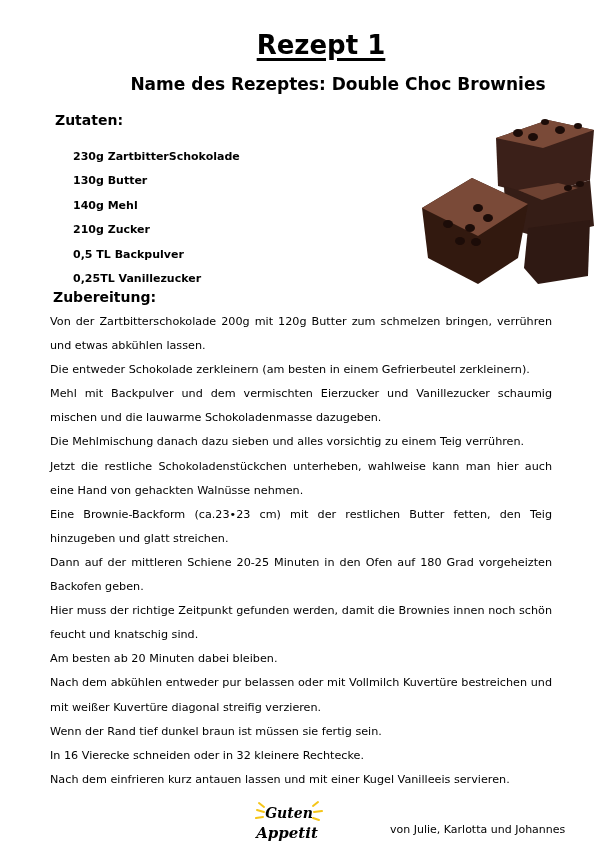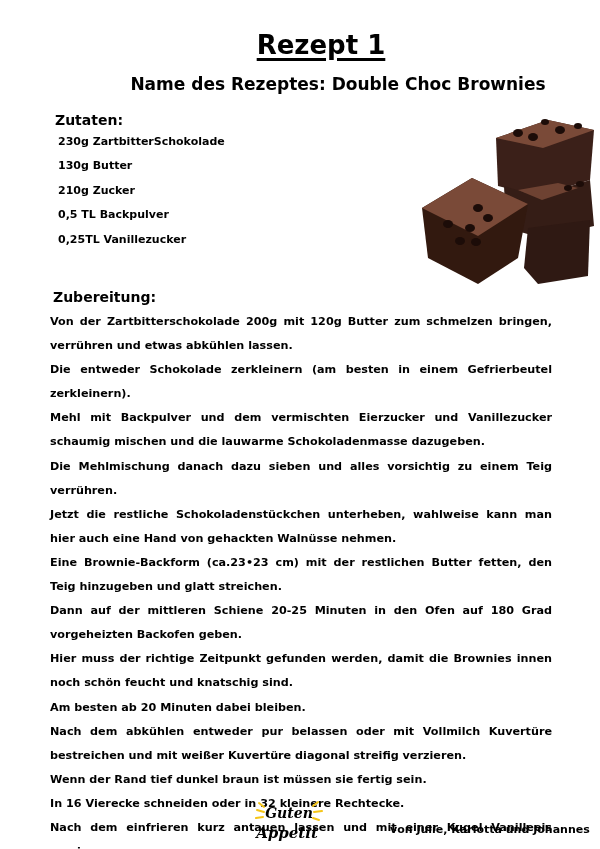"230g ZartbitterSchokolade" .ingredients { margin: 0 -> 15px }
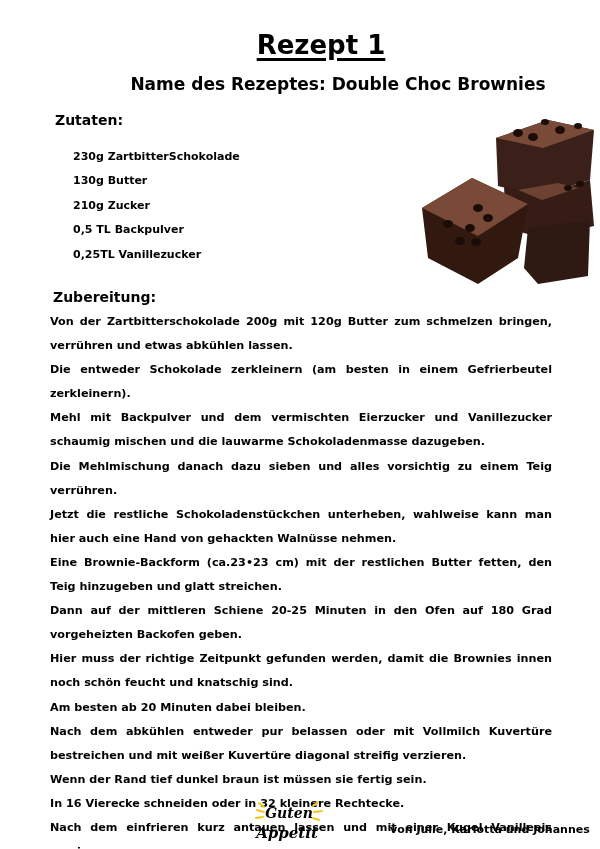"140g Mehl" li { html: none -> <li>140g Mehl</li> }
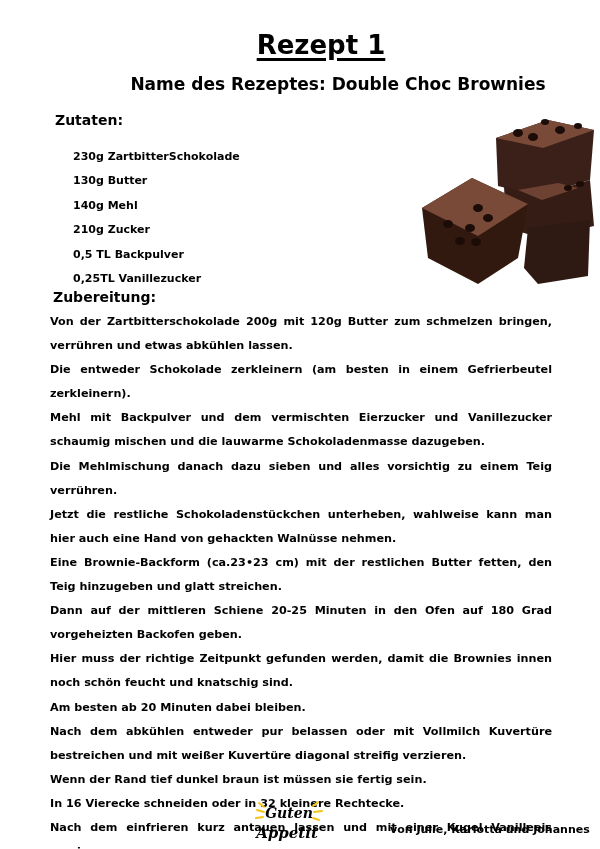"Von der Zartbitterschokolade 200g mit" .steps p { font-weight: bold -> normal }
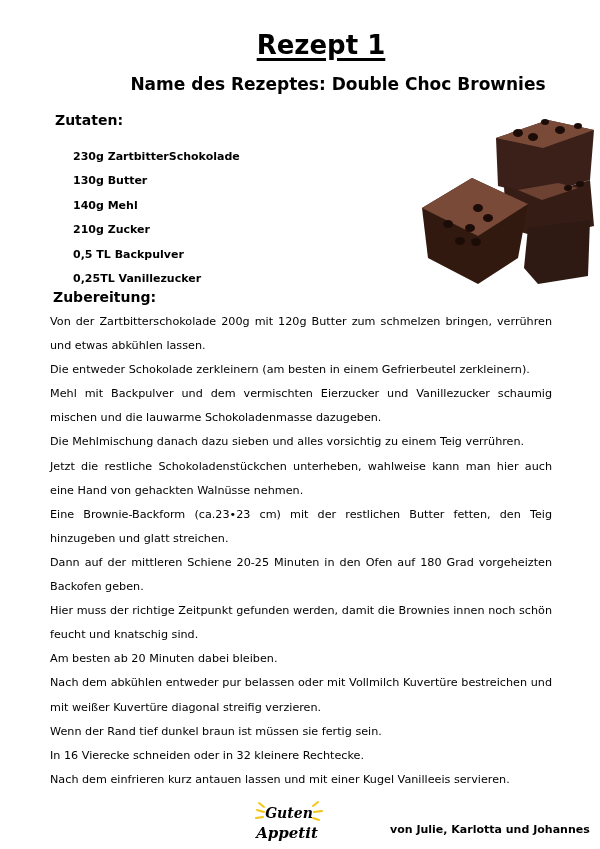"von Julie, Karlotta und Johannes" .authors { font-weight: bold -> normal }
